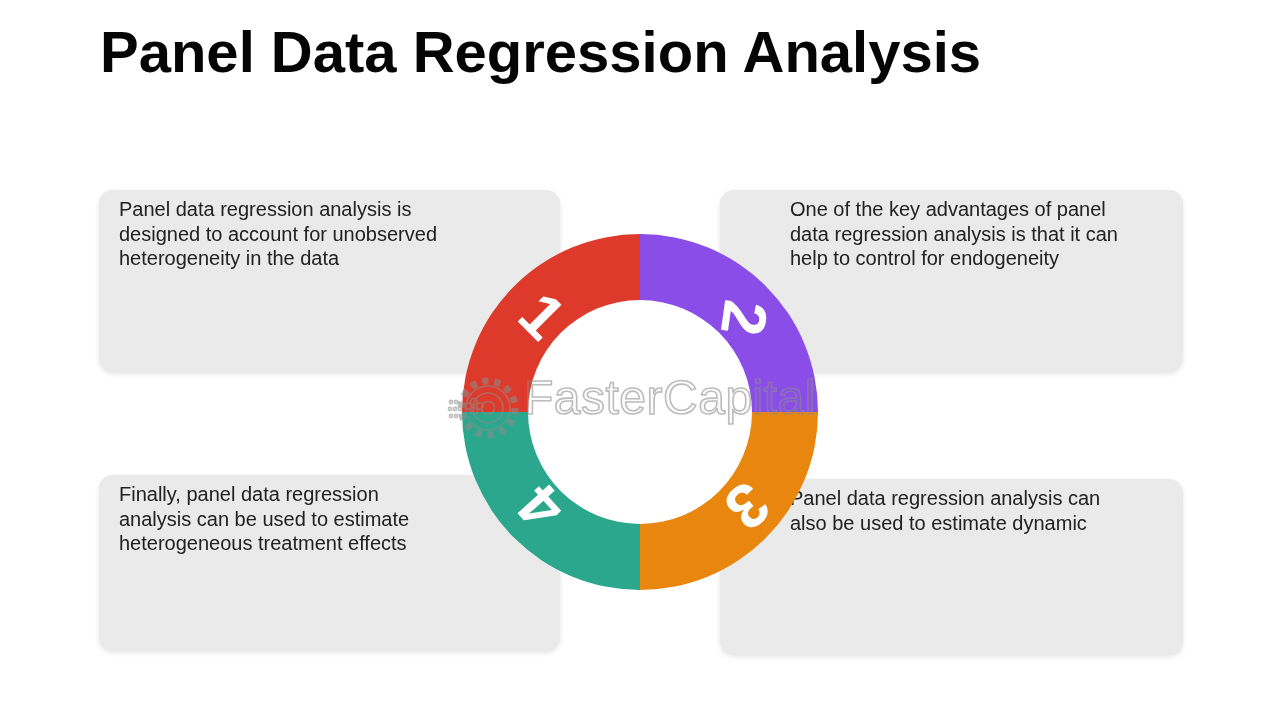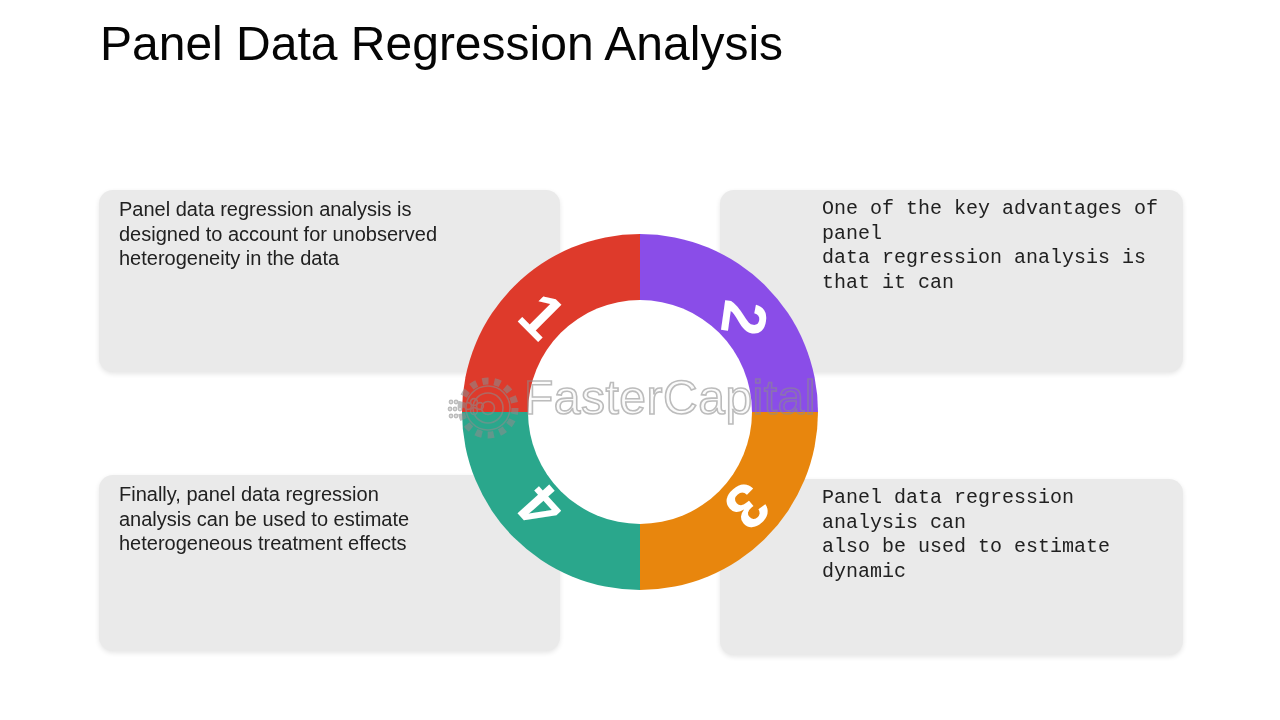"Panel Data Regression Analysis" .title { font-size: 48px -> 58px; font-weight: 400 -> 700; top: 12px -> 20px }
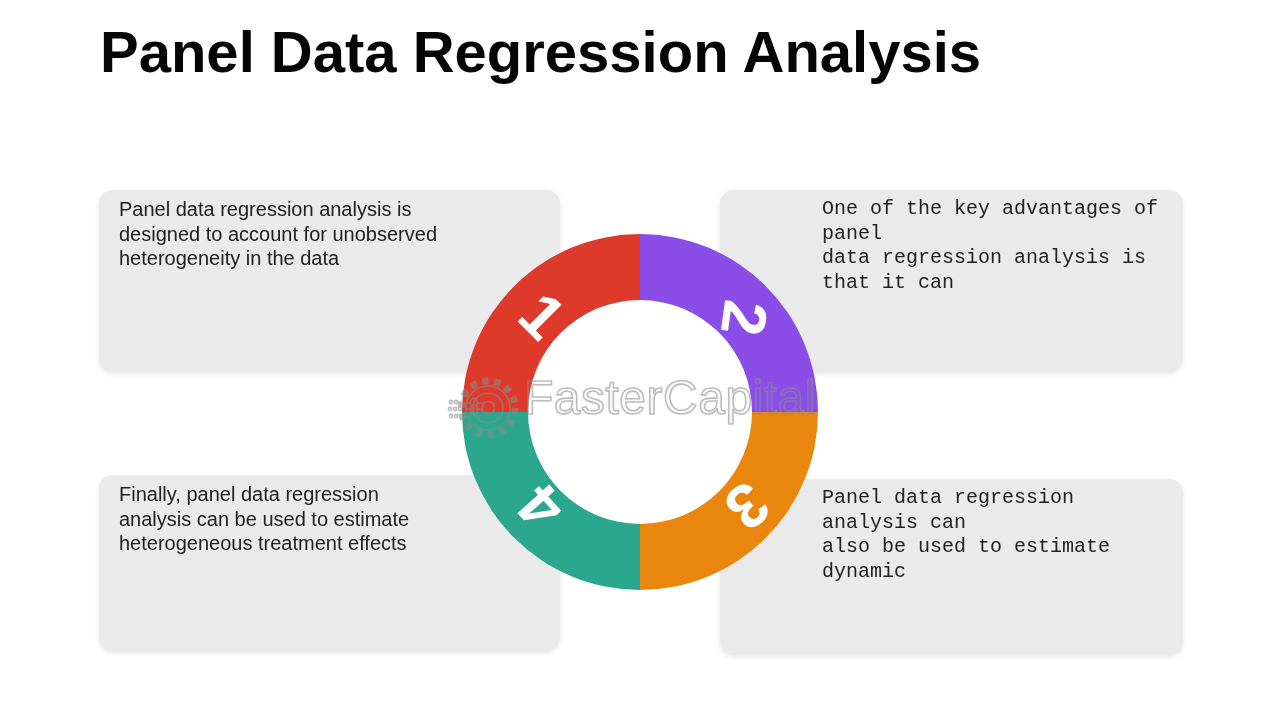"One of the key advantages" .card-tr .txt,.card-br .txt { font-family: Liberation Mono, monospace -> none; padding-left: 102px -> 70px }
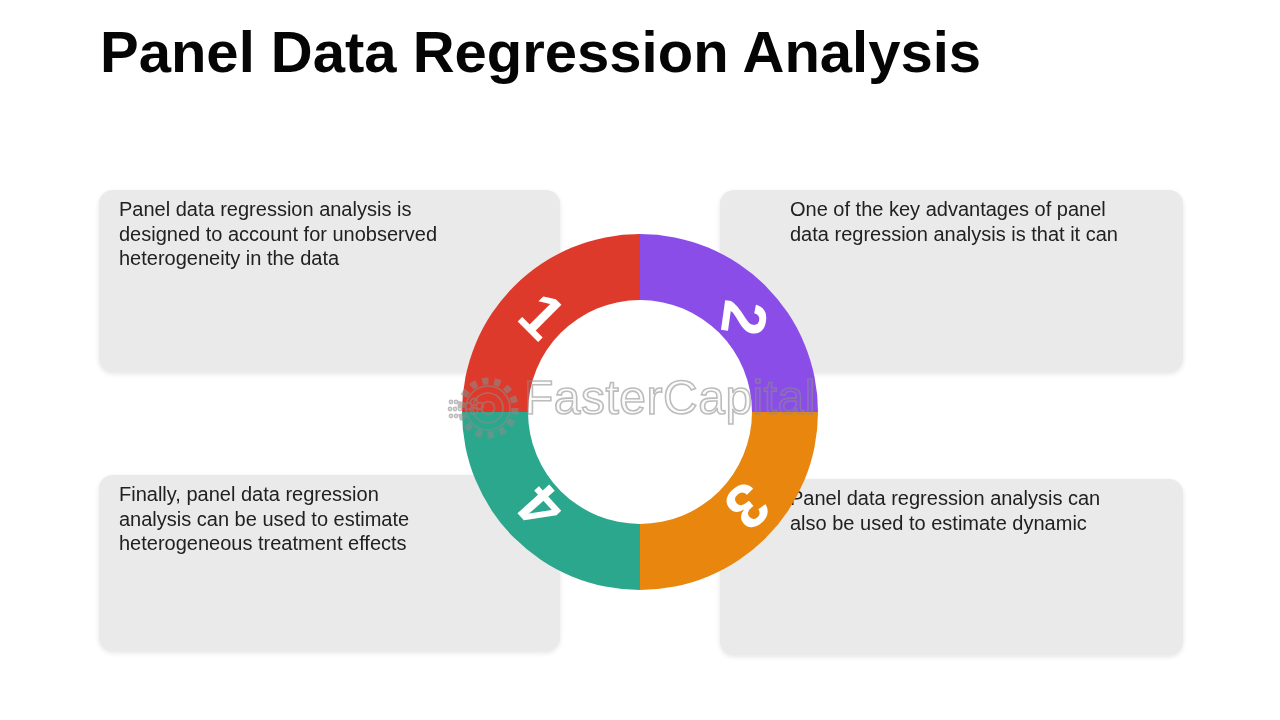"help to control for endogeneity" div { html: none -> <div>help to control for endogeneity</div> }
